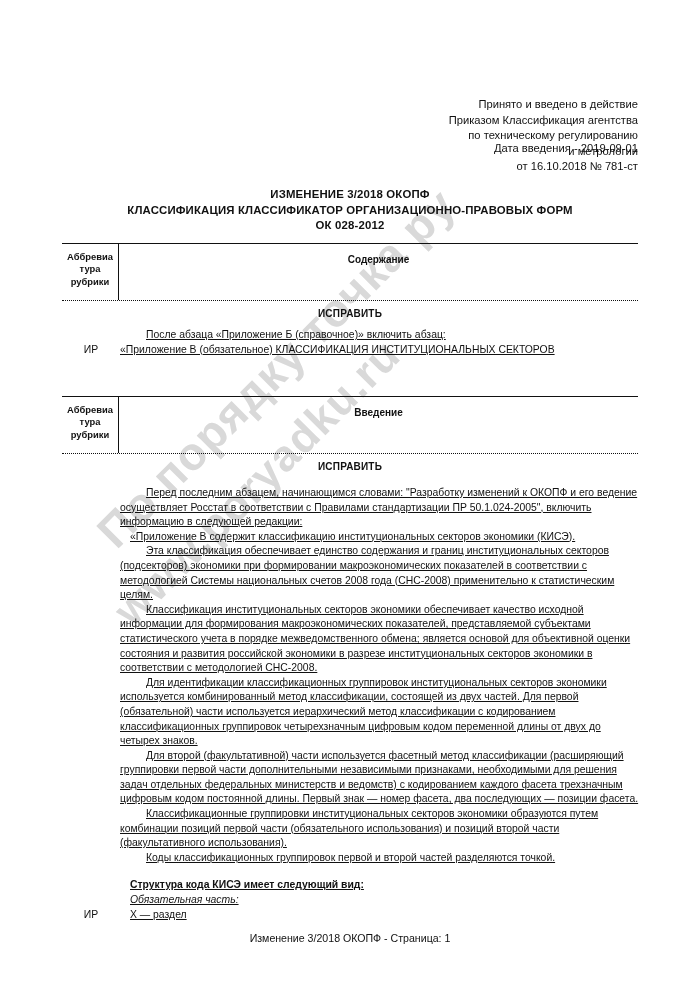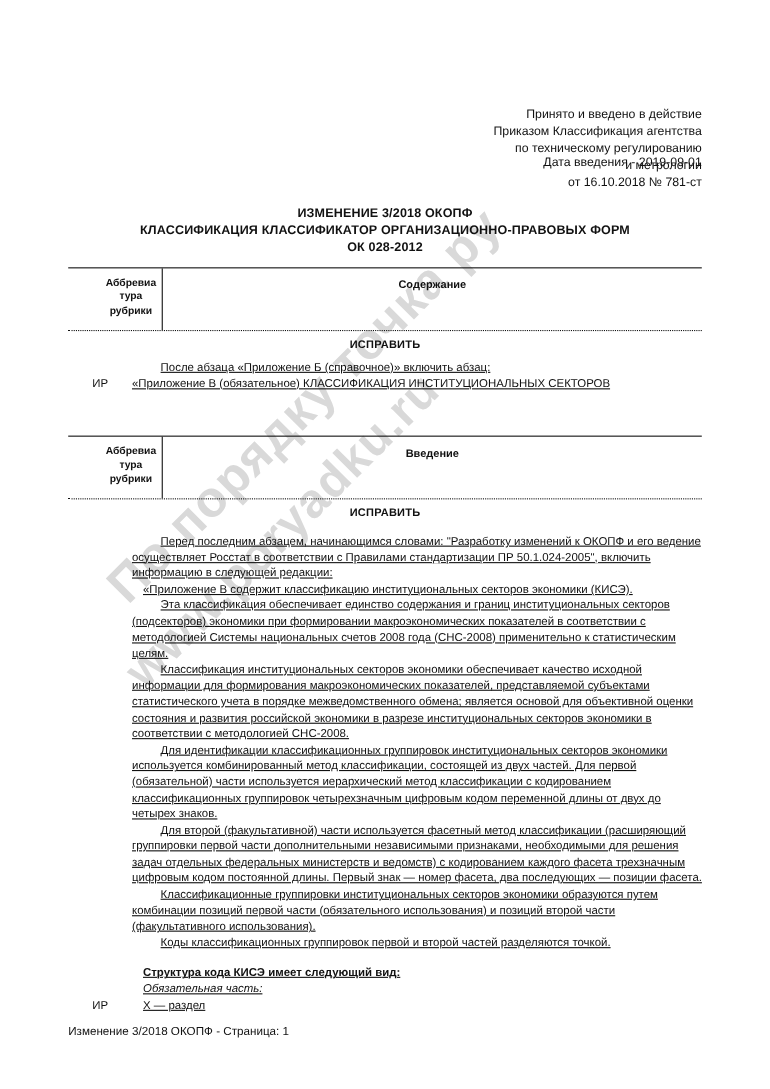"Аббревиа" .rubric-row { margin-left: 29px -> none }
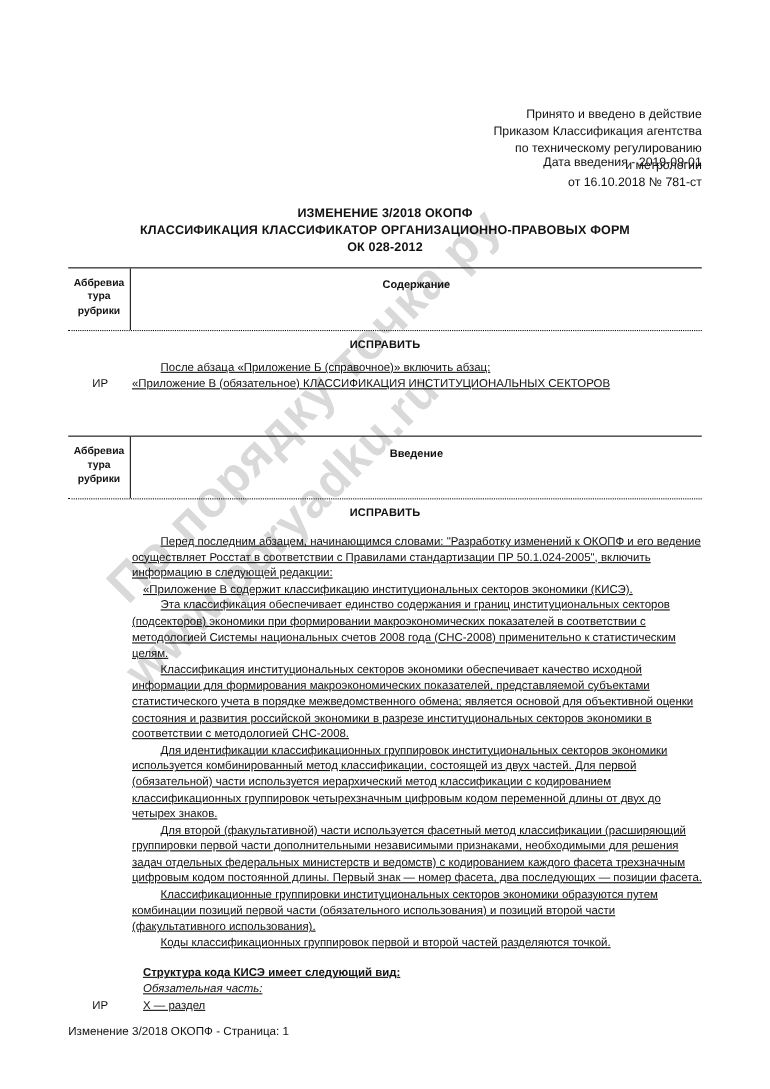"Изменение 3/2018 ОКОПФ - Страница:" .footer { text-align: none -> center }
